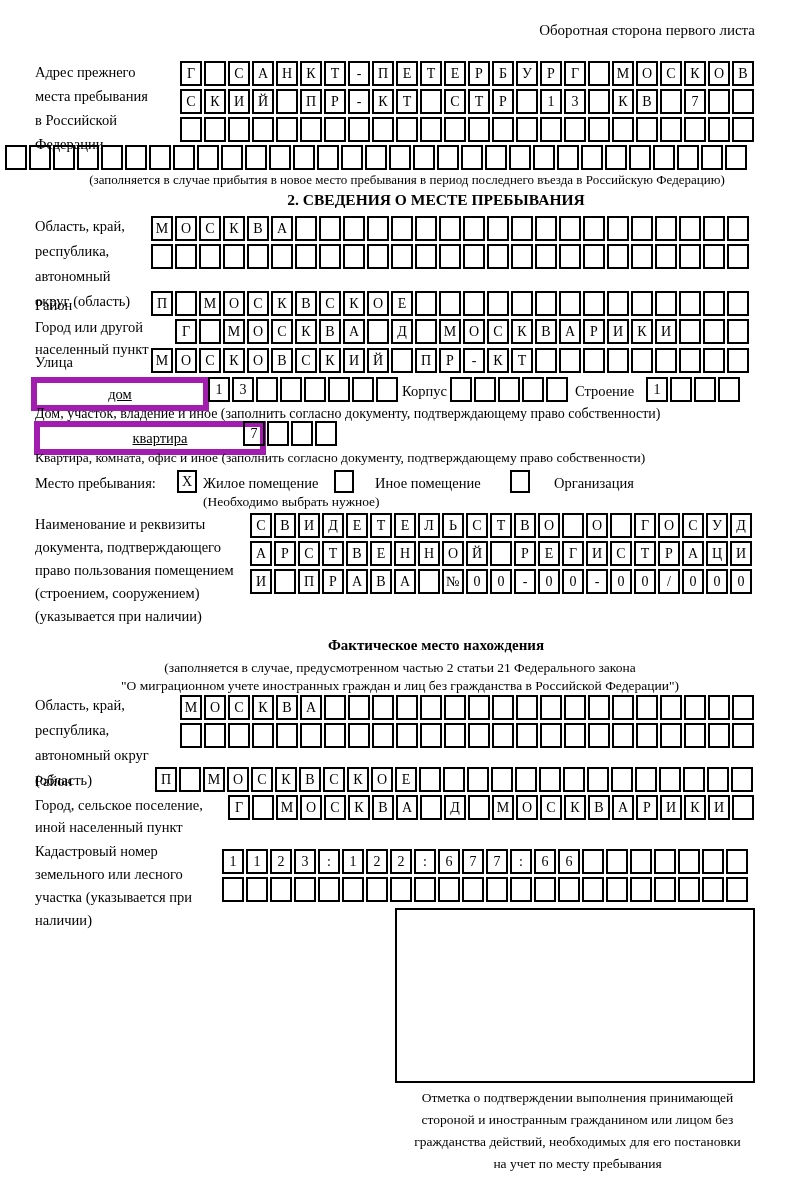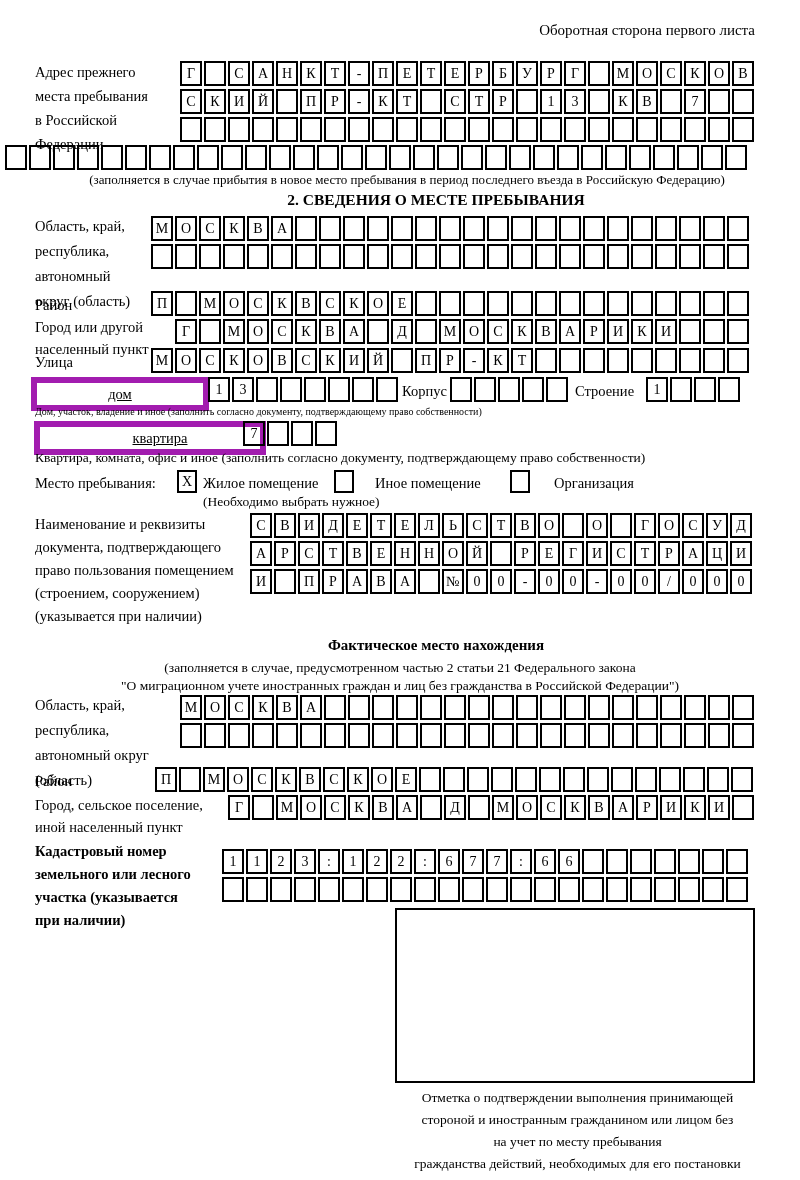"Дом, участок, владение и иное" div.abs { font-size: 10px -> 14px }
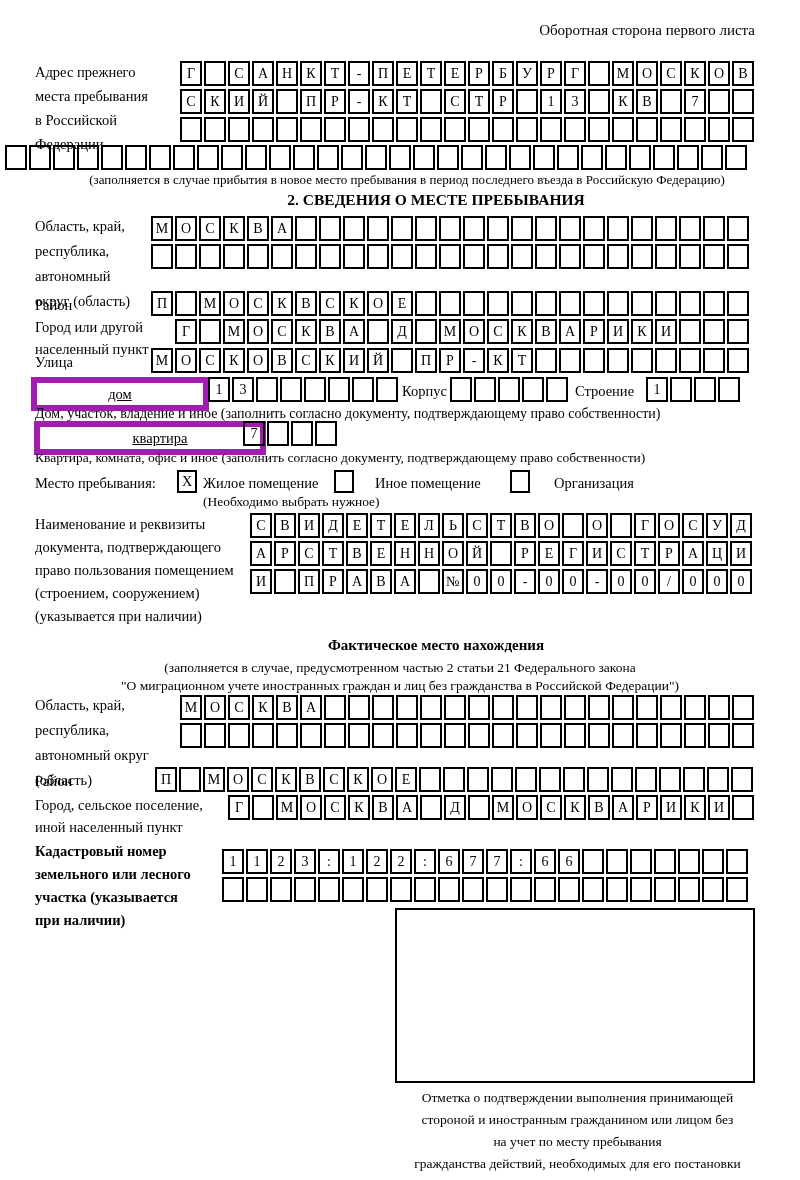"Кадастровый номер земельного или лесного" div.abs { font-weight: bold -> none }
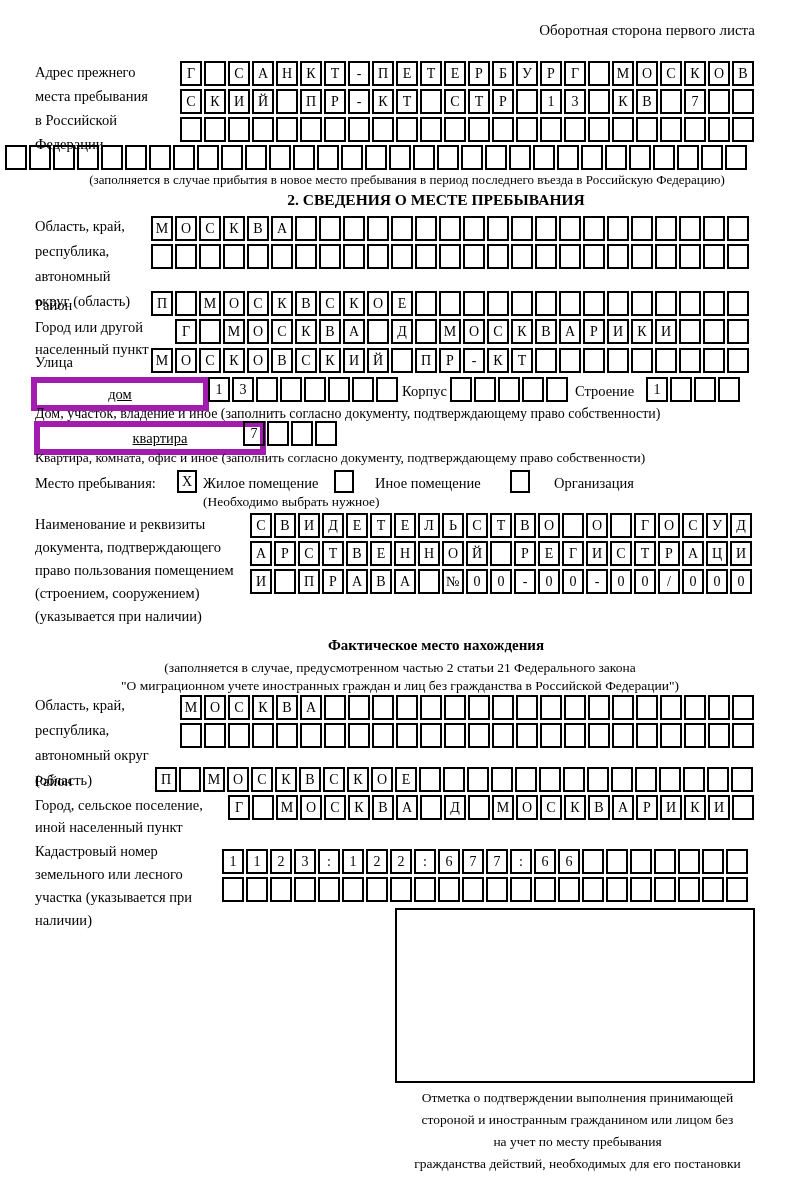"на учет по месту пребывания" div { order: before "гражданства действий, необходимых для" -> after "гражданства действий, необходимых для" }
